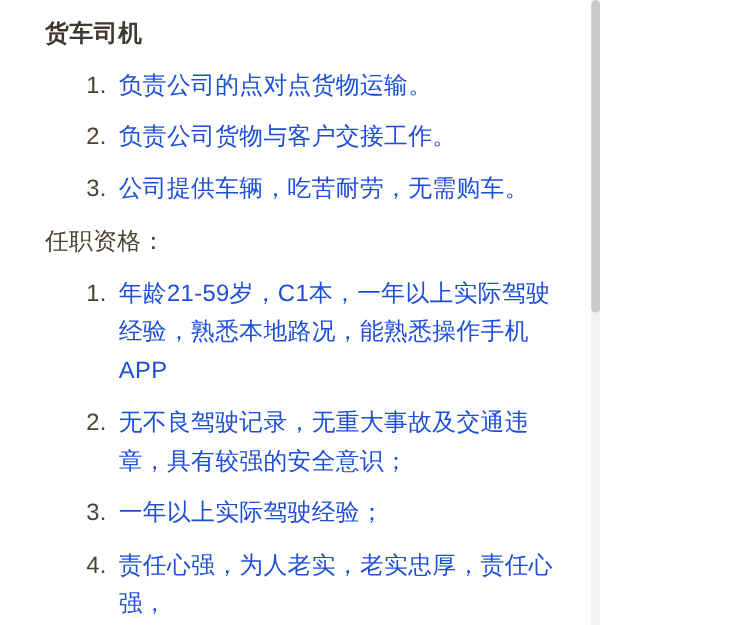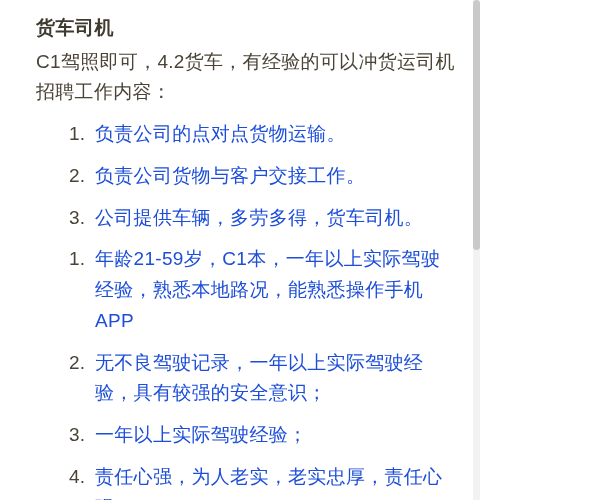"C1驾照即可，4.2货车，有经验的可以冲货运司机招聘工作内容：" p.para { html: <p>C1驾照即可，4.2货车，有经验的可以冲货运司机招聘工作内容：</p> -> none }
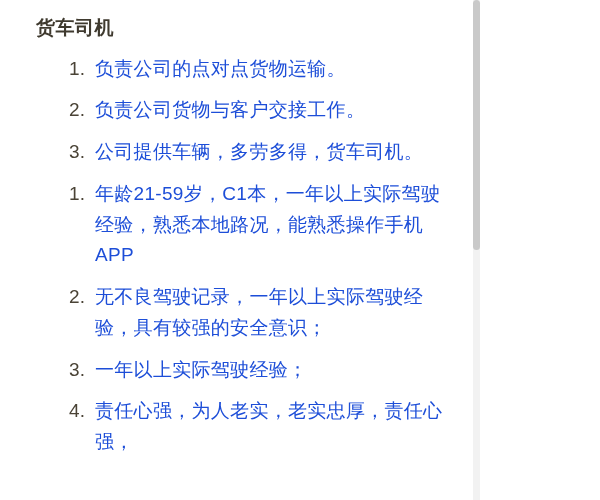"公司提供车辆，多劳多得，货车司机。" li { text: 多劳多得，货车司机 -> 吃苦耐劳，无需购车 }
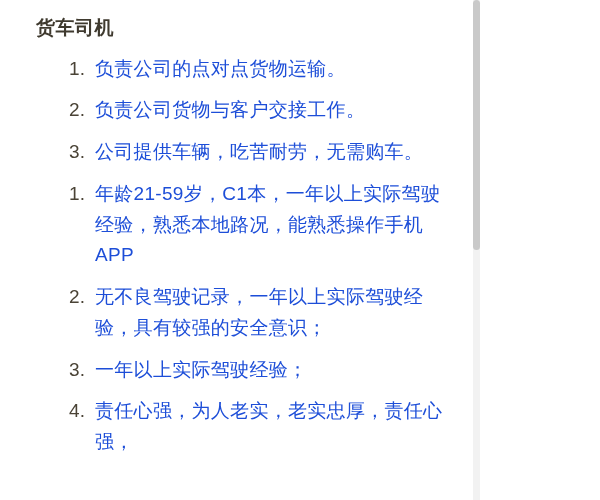"任职资格：" p.section-head { html: none -> <p>任职资格：</p> }
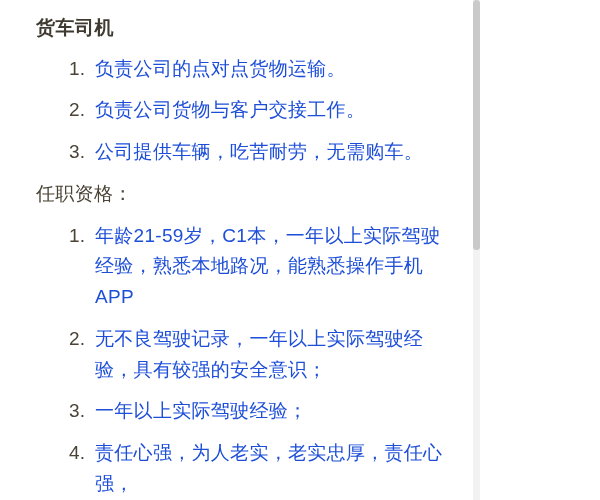"无不良驾驶记录，一年以上实际驾驶经验，具有较强的安全意识；" li { text: 一年以上实际驾驶经验 -> 无重大事故及交通违章 }
